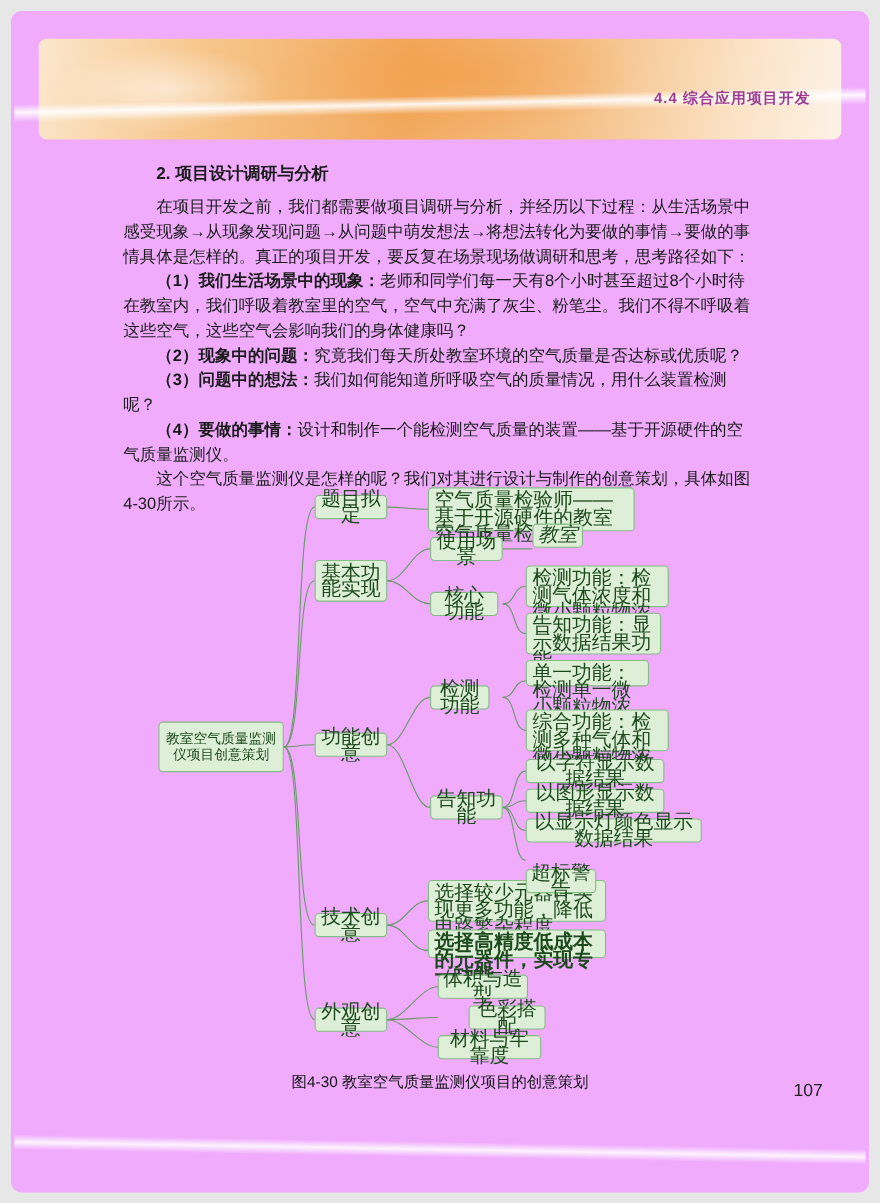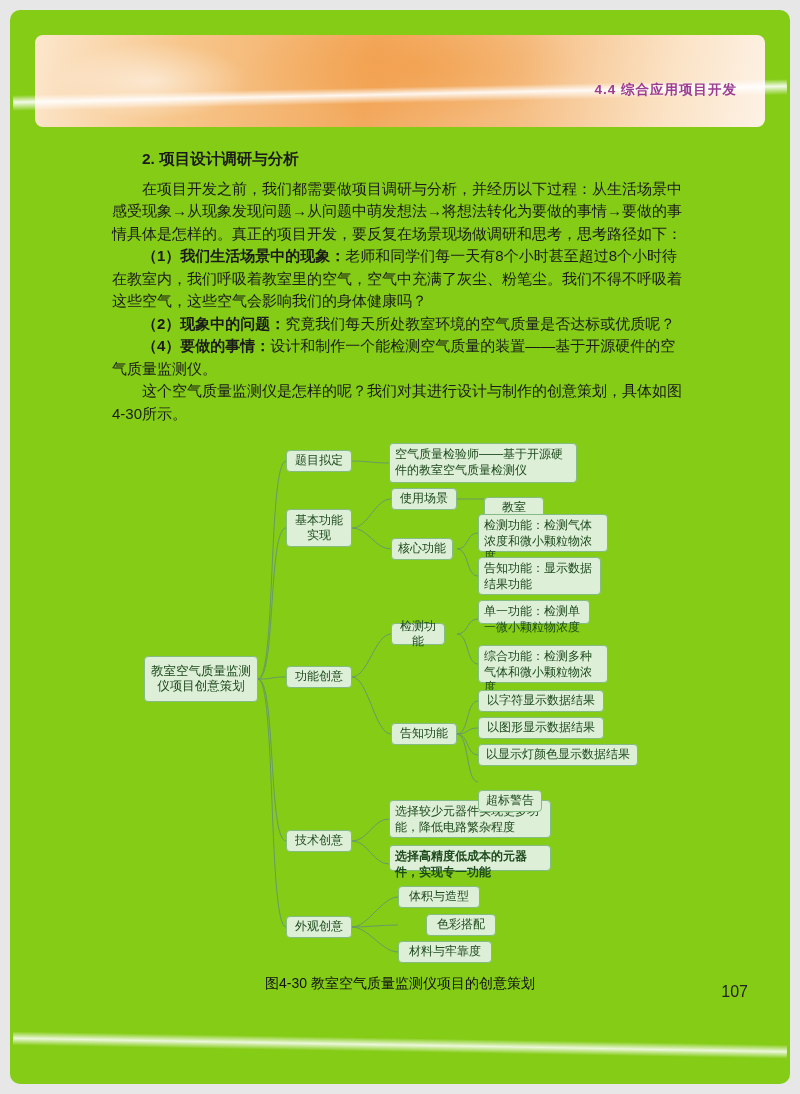"4.4 综合应用项目开发" .page { background: #84cc16 -> #f0abfc }
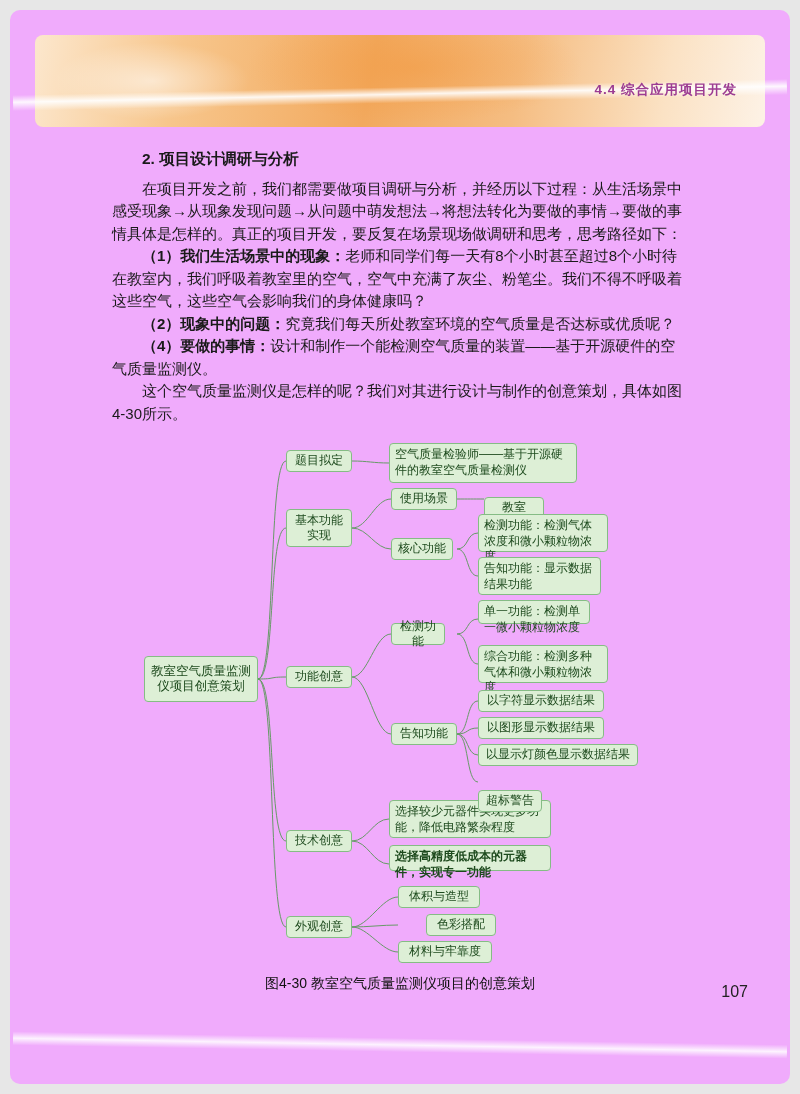"（3）问题中的想法：我们如何能知道所呼吸空气的质量情况，用什么装置检测呢？" p { html: none -> <p><b>（3）问题中的想法：</b><span>我们如何能知道所呼吸空气的质量情况，用什么装置检测呢？</span></p> }
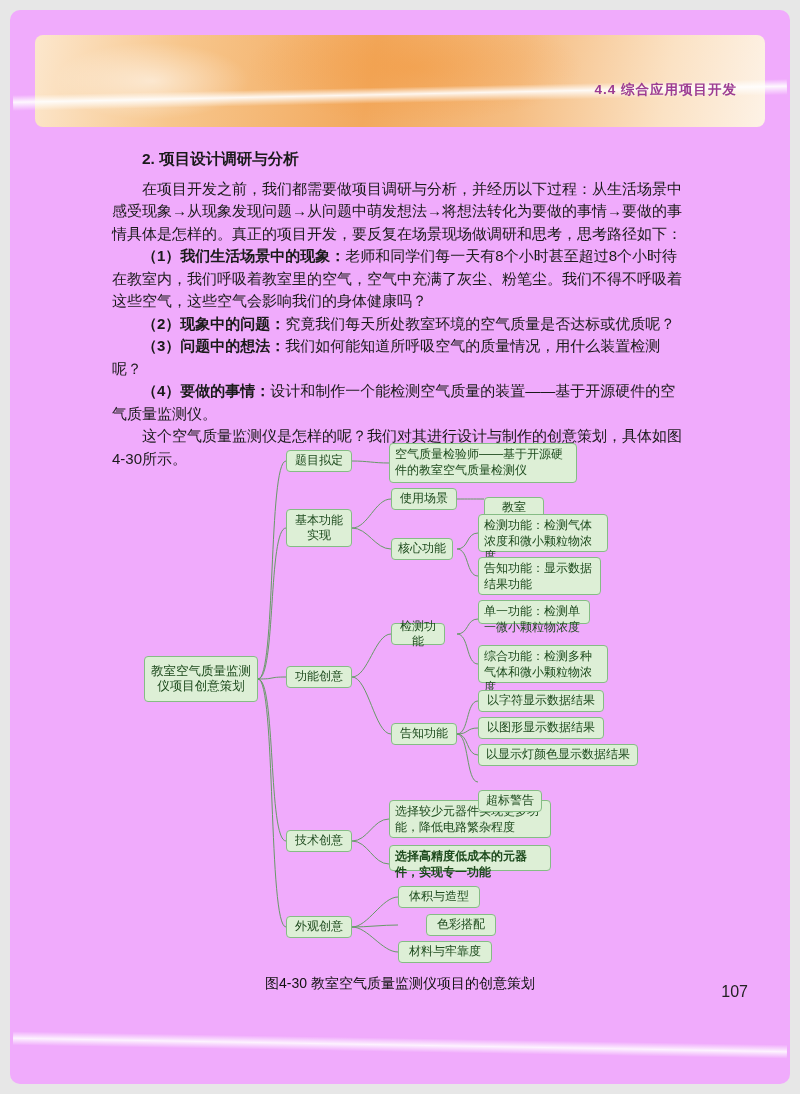"题目拟定" .node { font-size: 12px -> 18px }
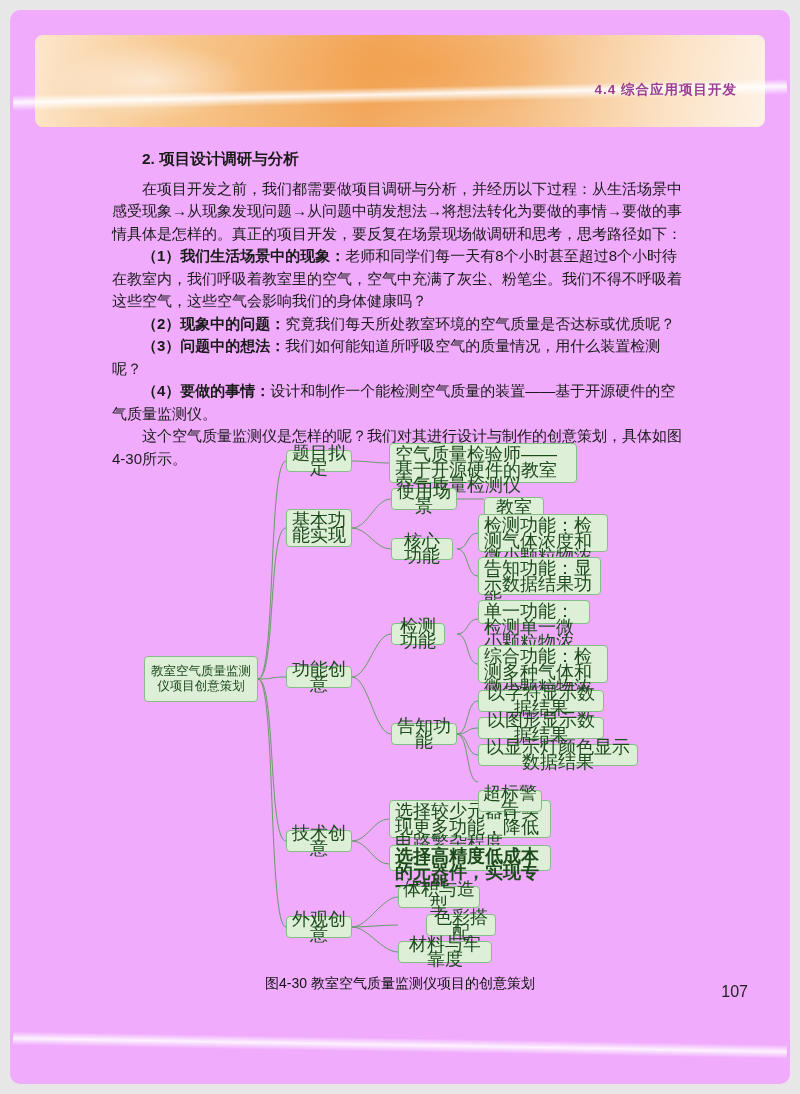"教室" div.node { font-style: none -> italic; top: 57px -> 36px; width: 60px -> 46px }
